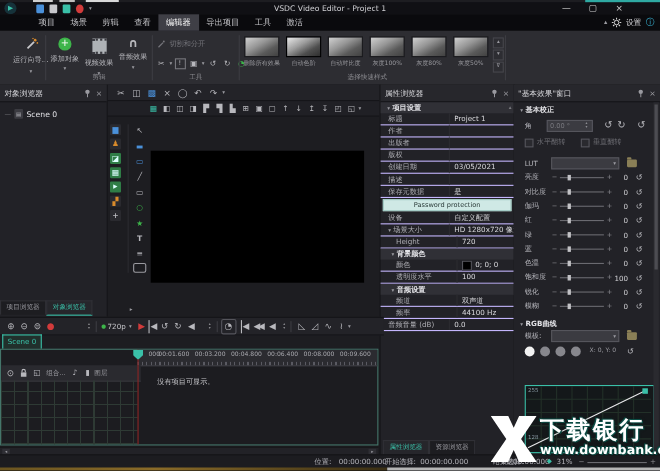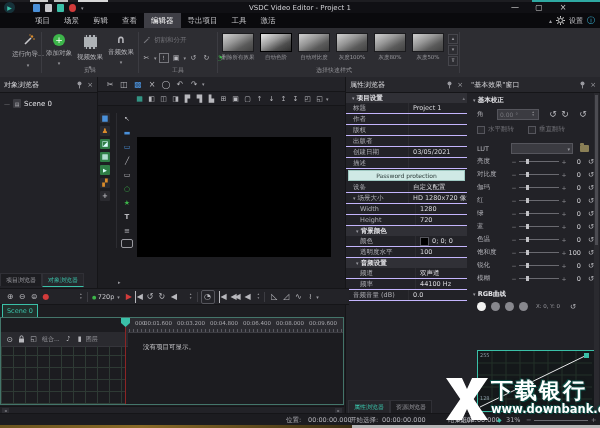"版权" div.prow { order: before "出版者" -> after "出版者" }
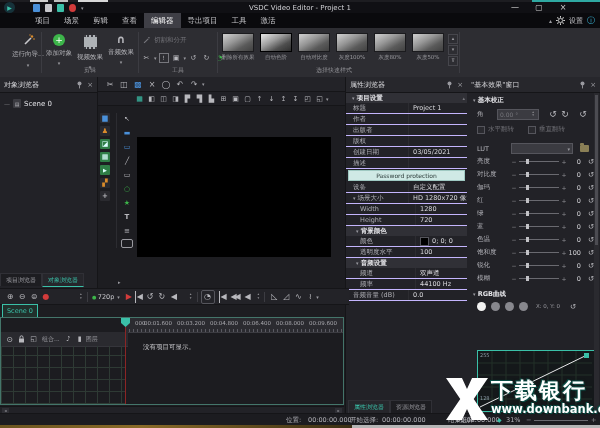"LUT" .fxlabel { width: 34px -> 24px }
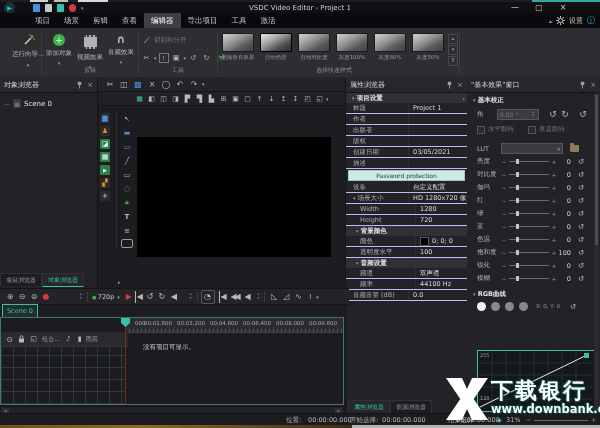"保存元数据" div.prow { html: none -> <div> <span>保存元数据</span> <span>是</span> </div> }
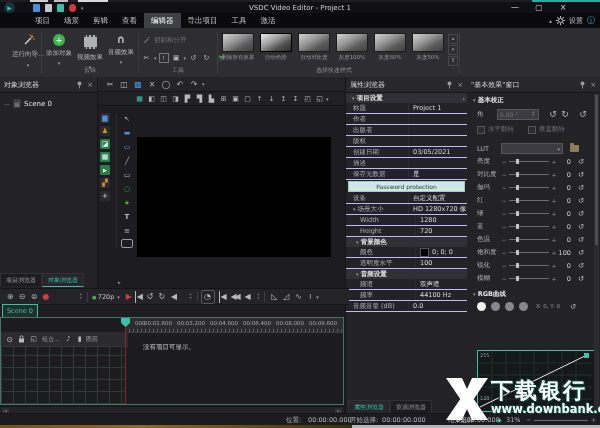"Width" div.prow { html: <div> <span>Width</span> <span>1280</span> </div> -> none }
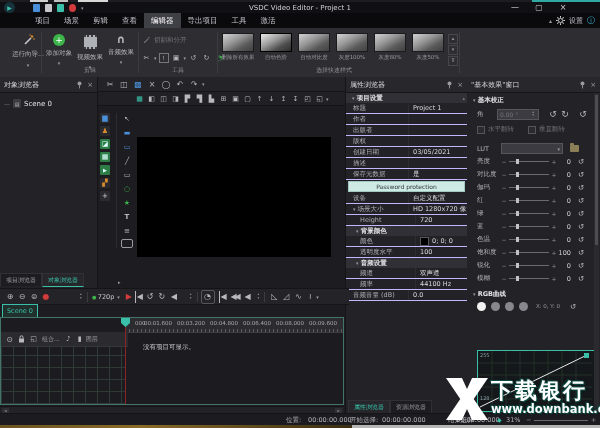"模板:" div.fxrow { html: none -> <div> <span>模板:</span> <span> <span>▾</span> </span> <span></span> </div> }
